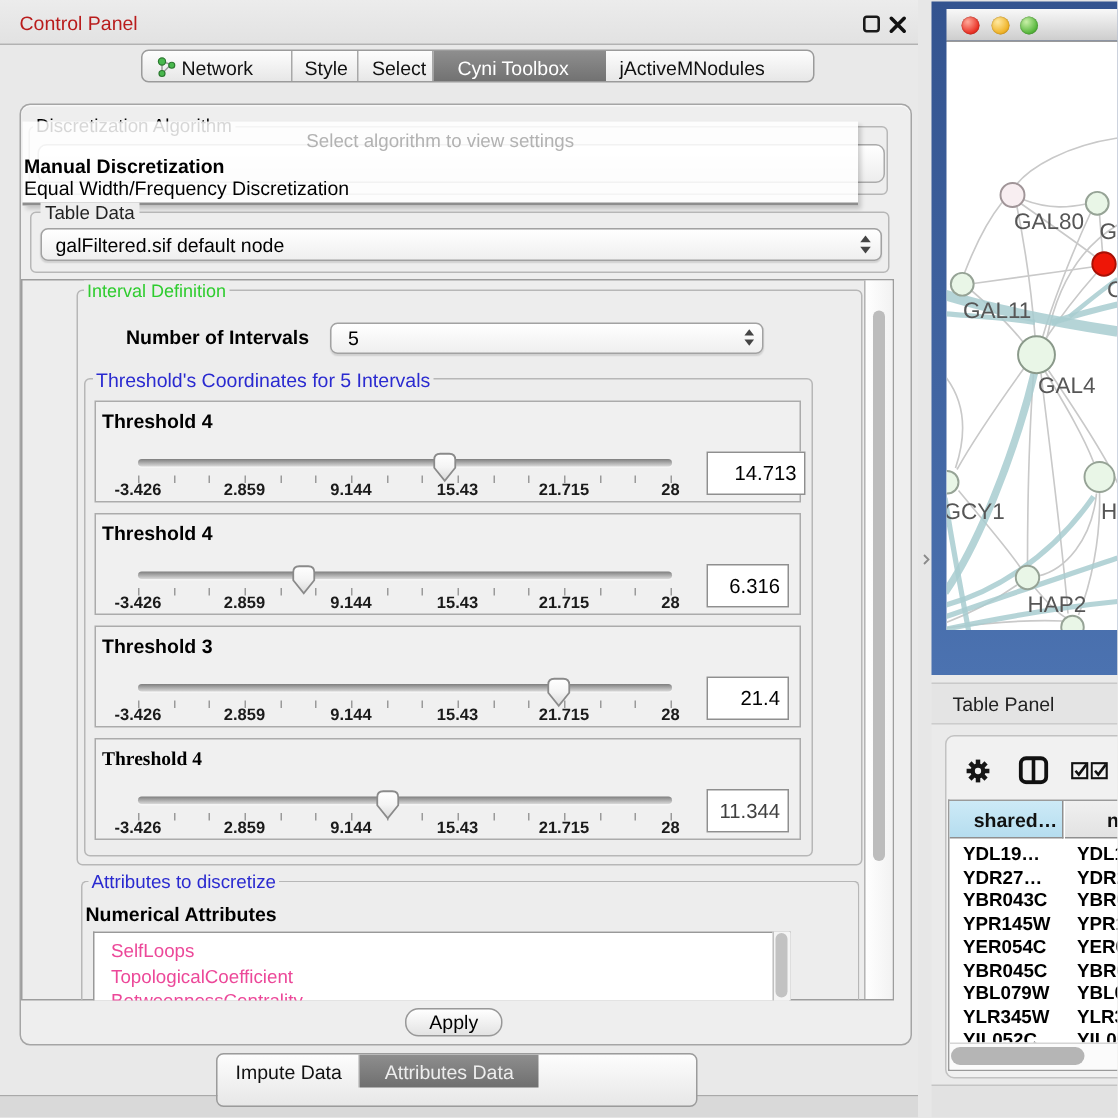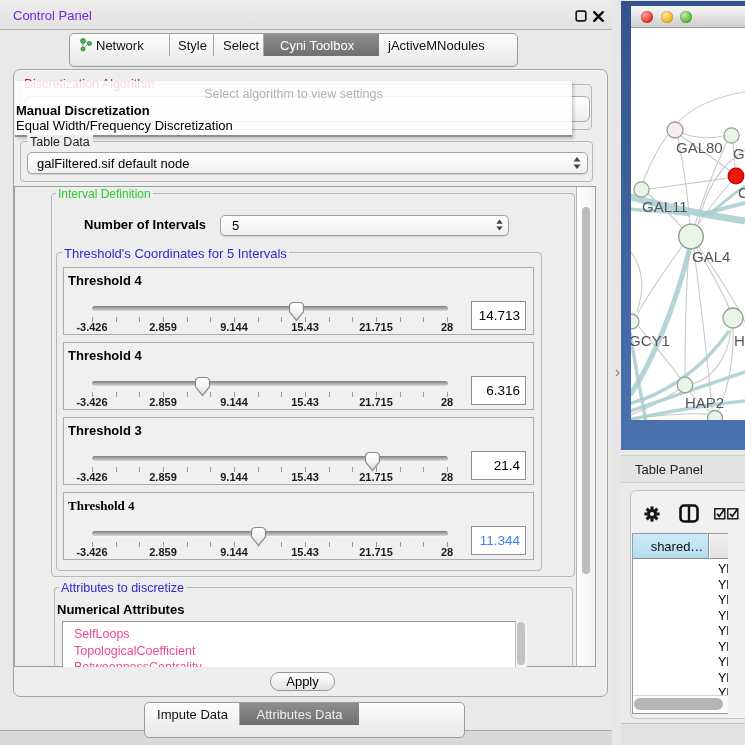"Control Panel" div.abs { color: #6d28d9 -> #b91c1c }
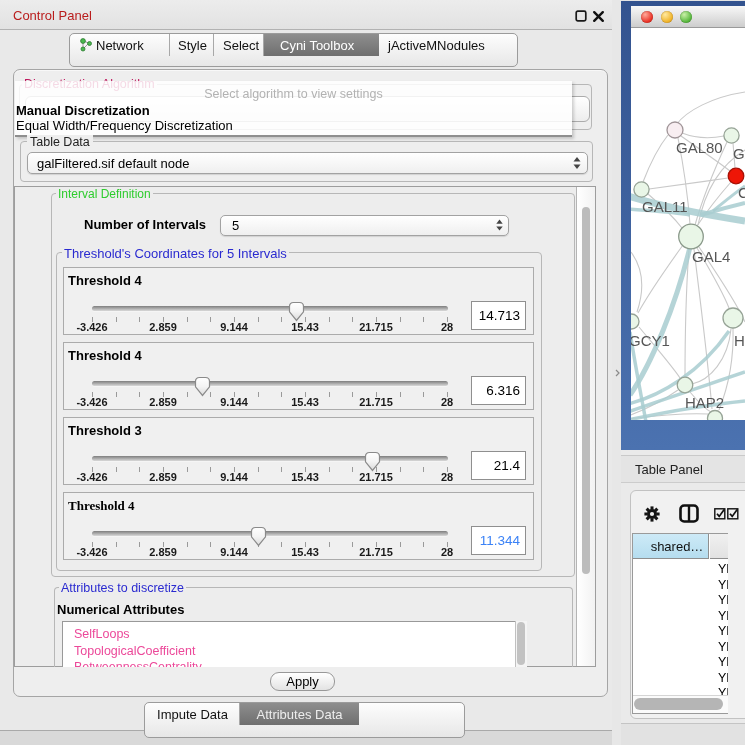"Network" div.abs { height: 34px -> 22px; left: 69px -> 94px }
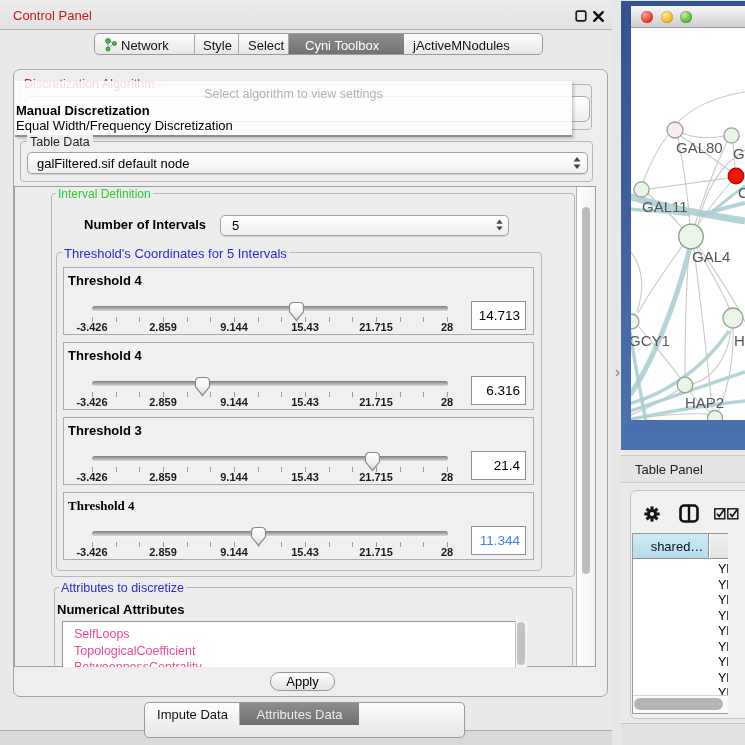"Discretization Algorithm" div.abs { color: #be185d -> #000000 }
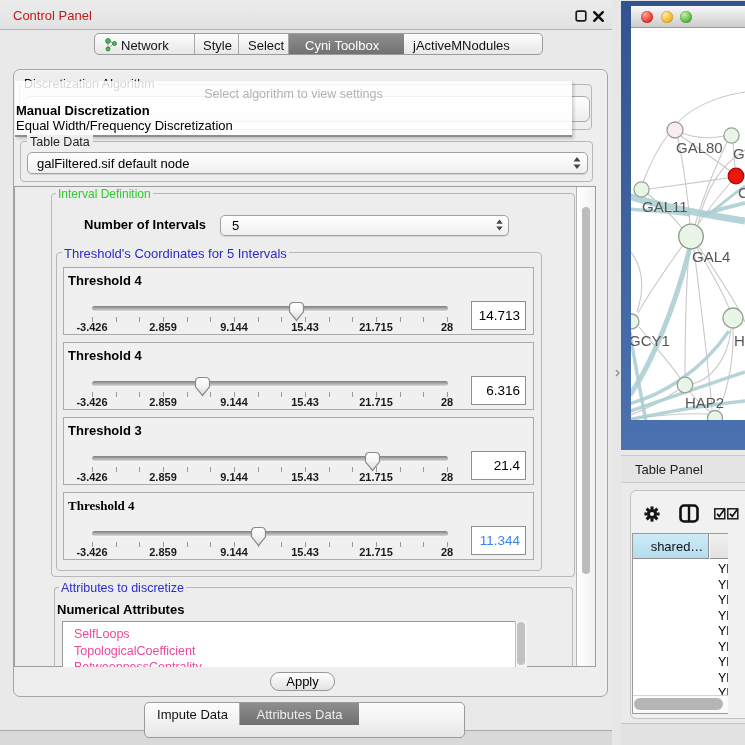"14.713" div.abs { width: 55px -> 66px }
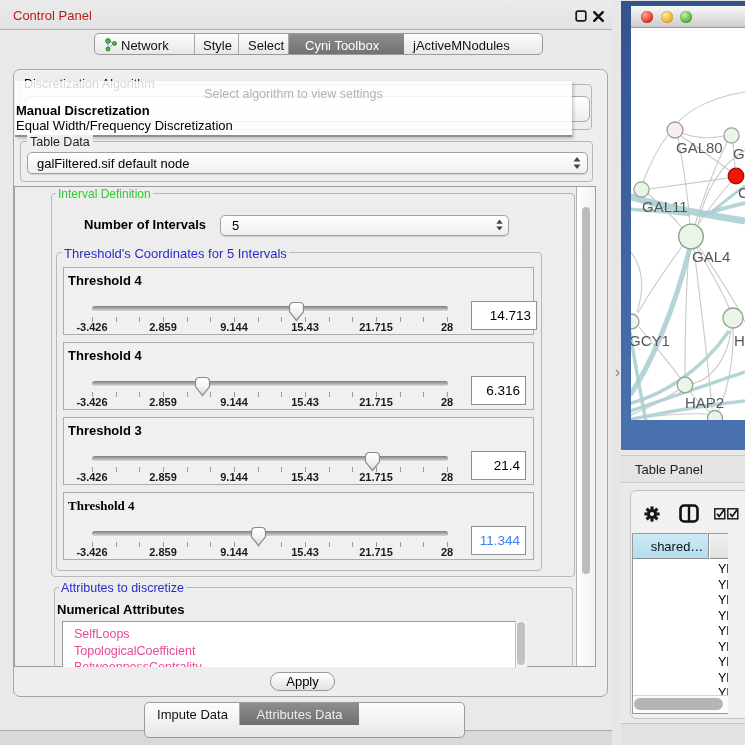"11.344" div.abs { color: #3b82f6 -> #404040 }
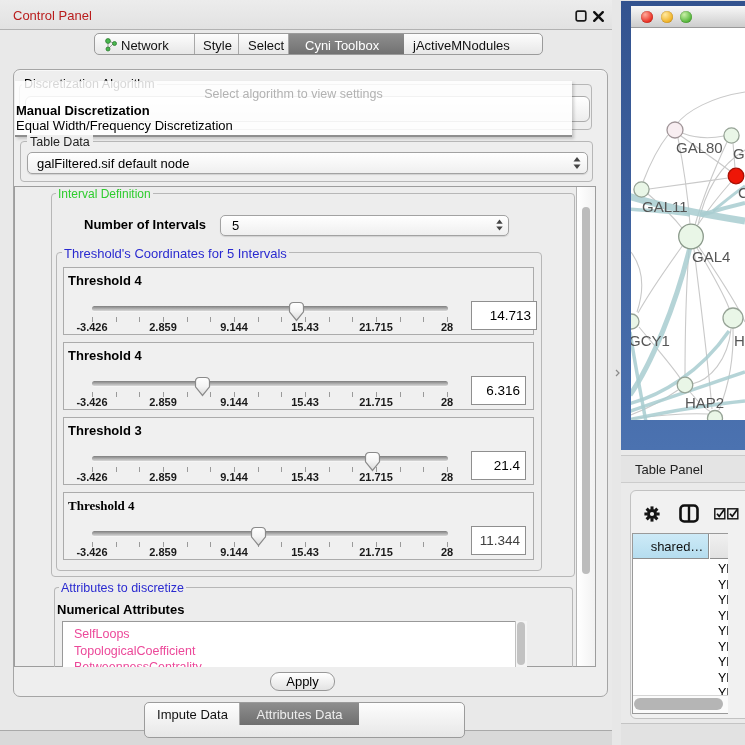"shared…" div.abs { font-weight: none -> bold; width: 96px -> 113px }
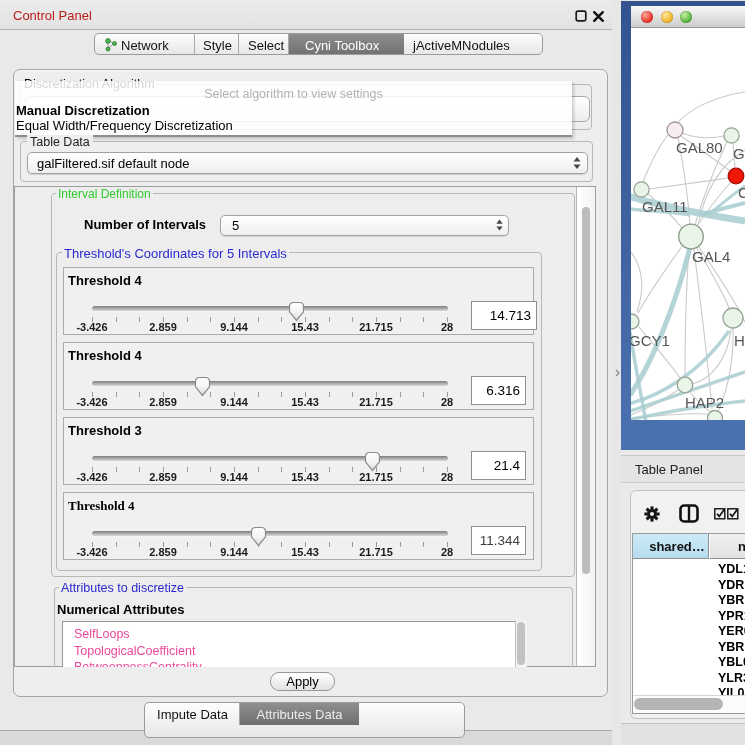"YDL19…" div { html: none -> <div>YDL19…<br>YDR27…<br>YBR043C<br>YPR145W<br>YER054C<br>YBR045C<br>YBL079W<br>YLR345W<br>YIL052C</div> }
